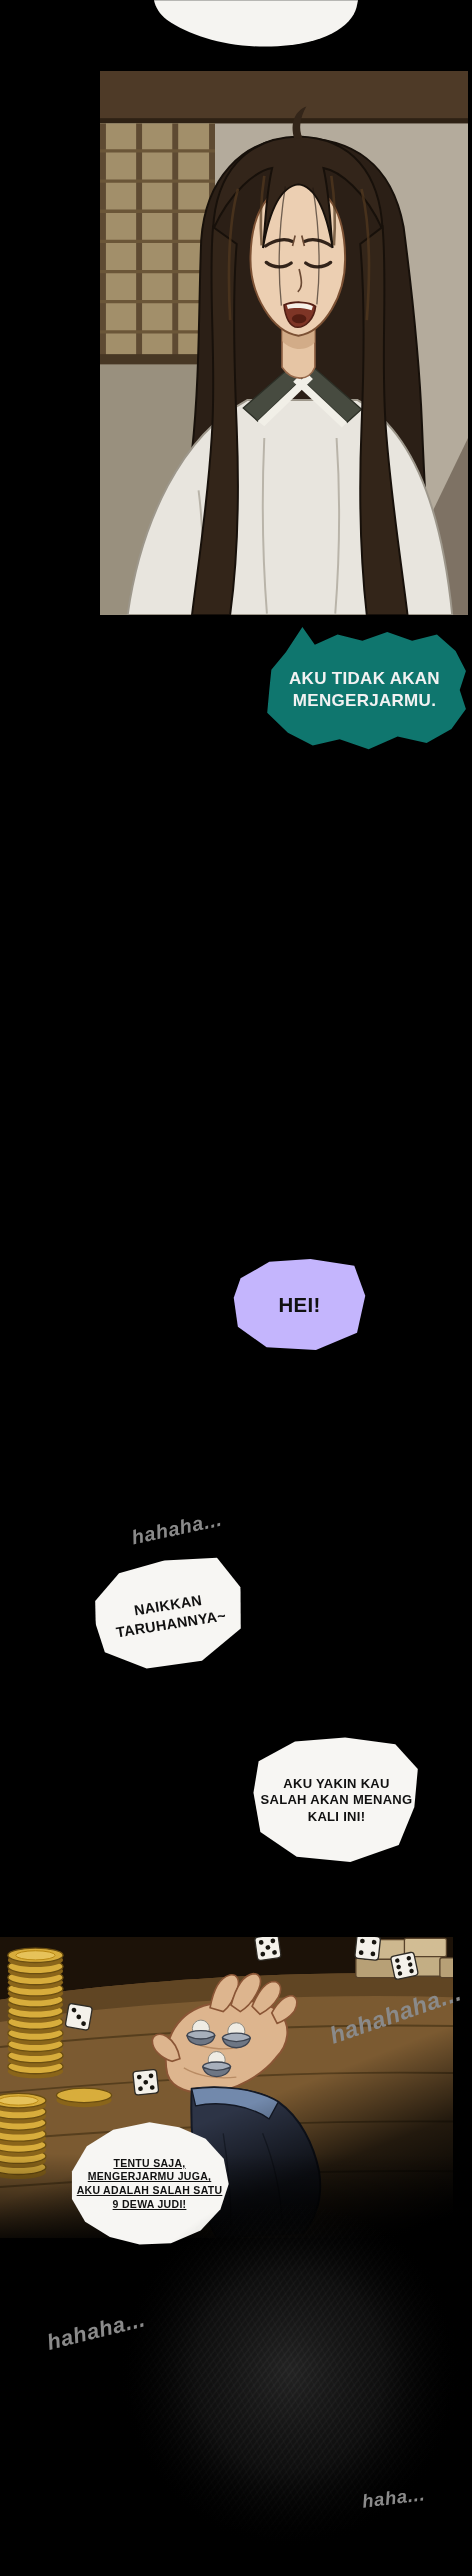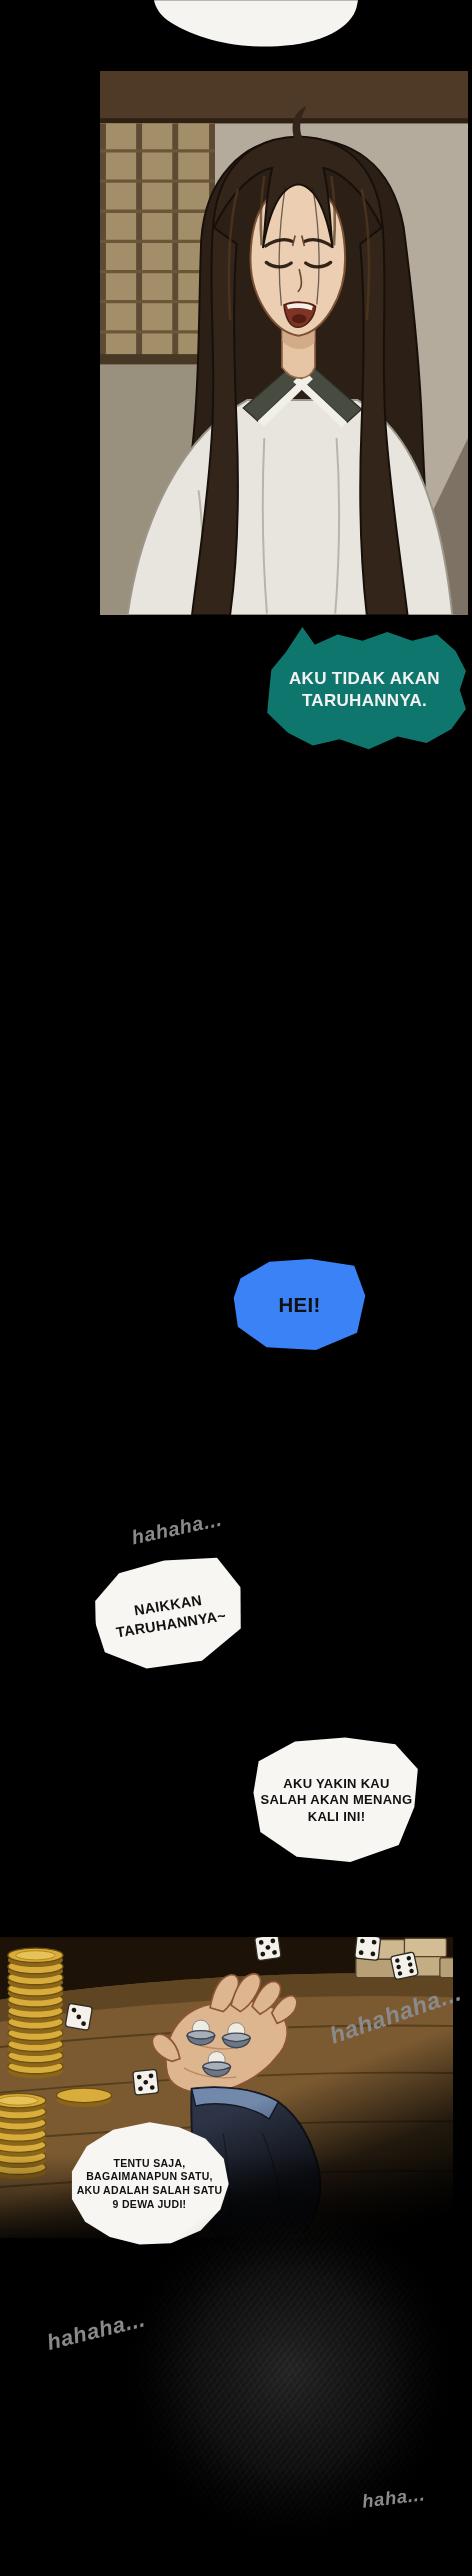"TARUHANNYA." div.ln { text: TARUHANNYA -> MENGERJARMU }
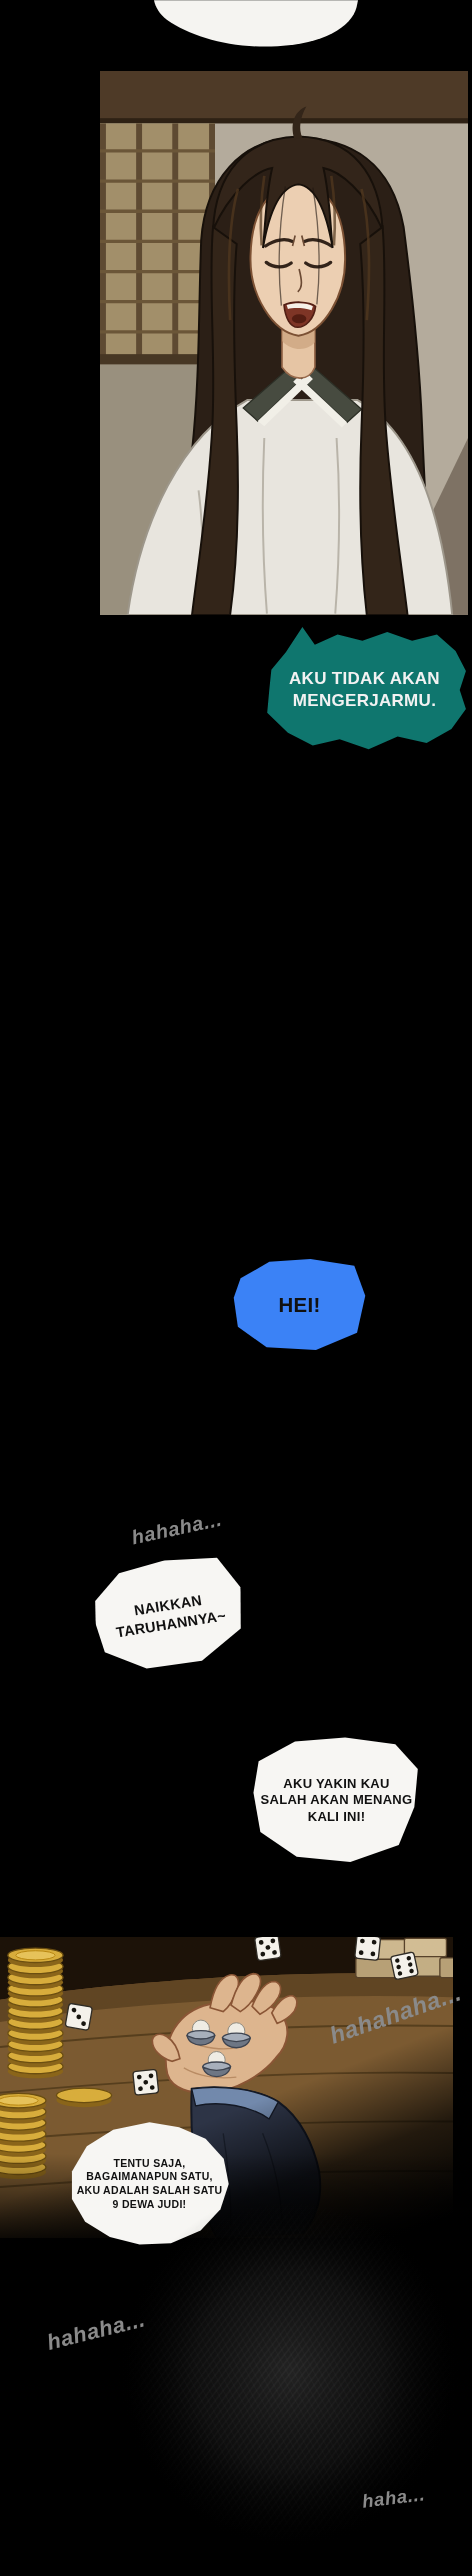"HEI!" div.abs { background: #3b82f6 -> #c4b5fd }
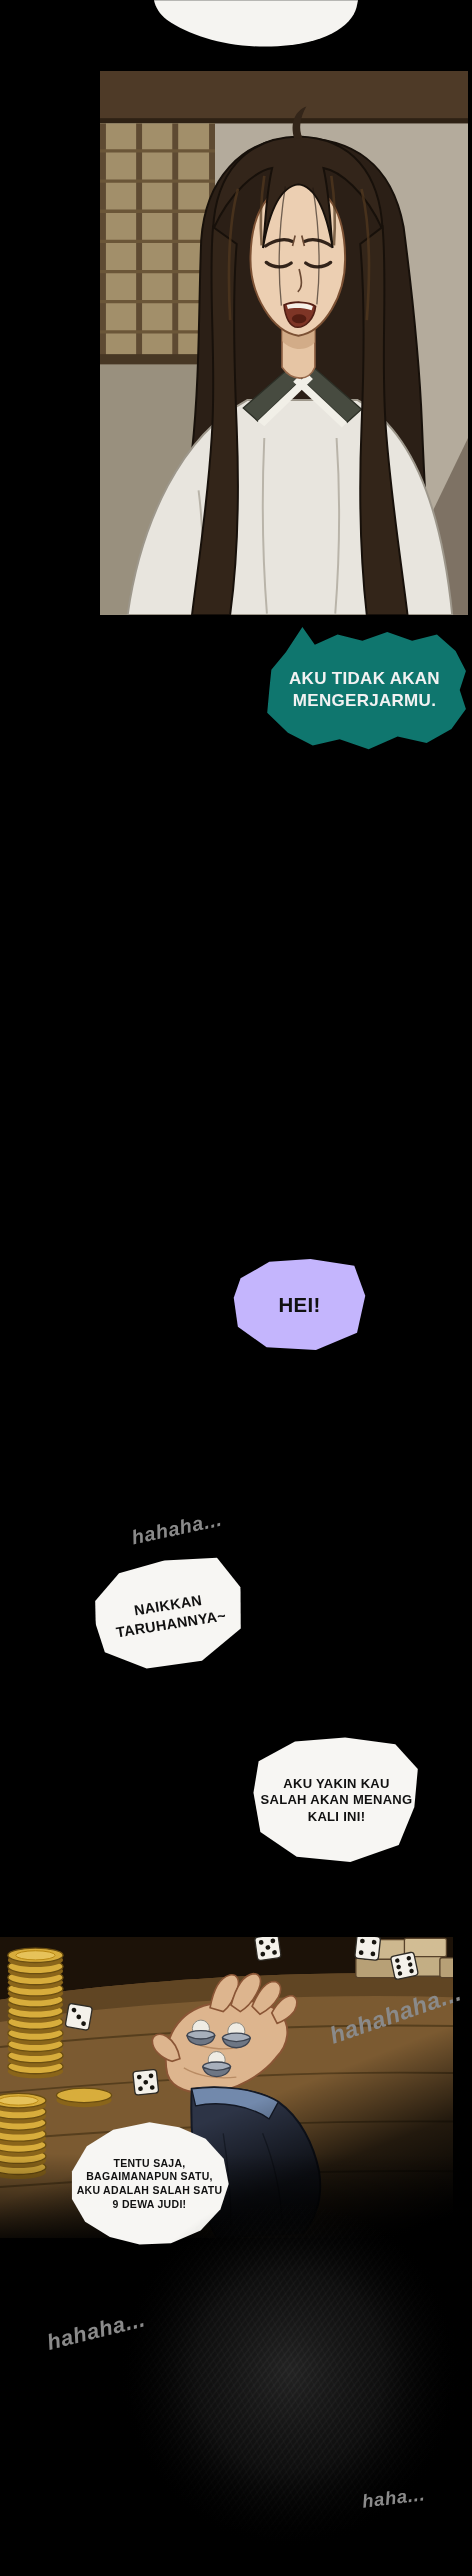"TENTU SAJA," .bubble-tentu { text-decoration: none -> underline }
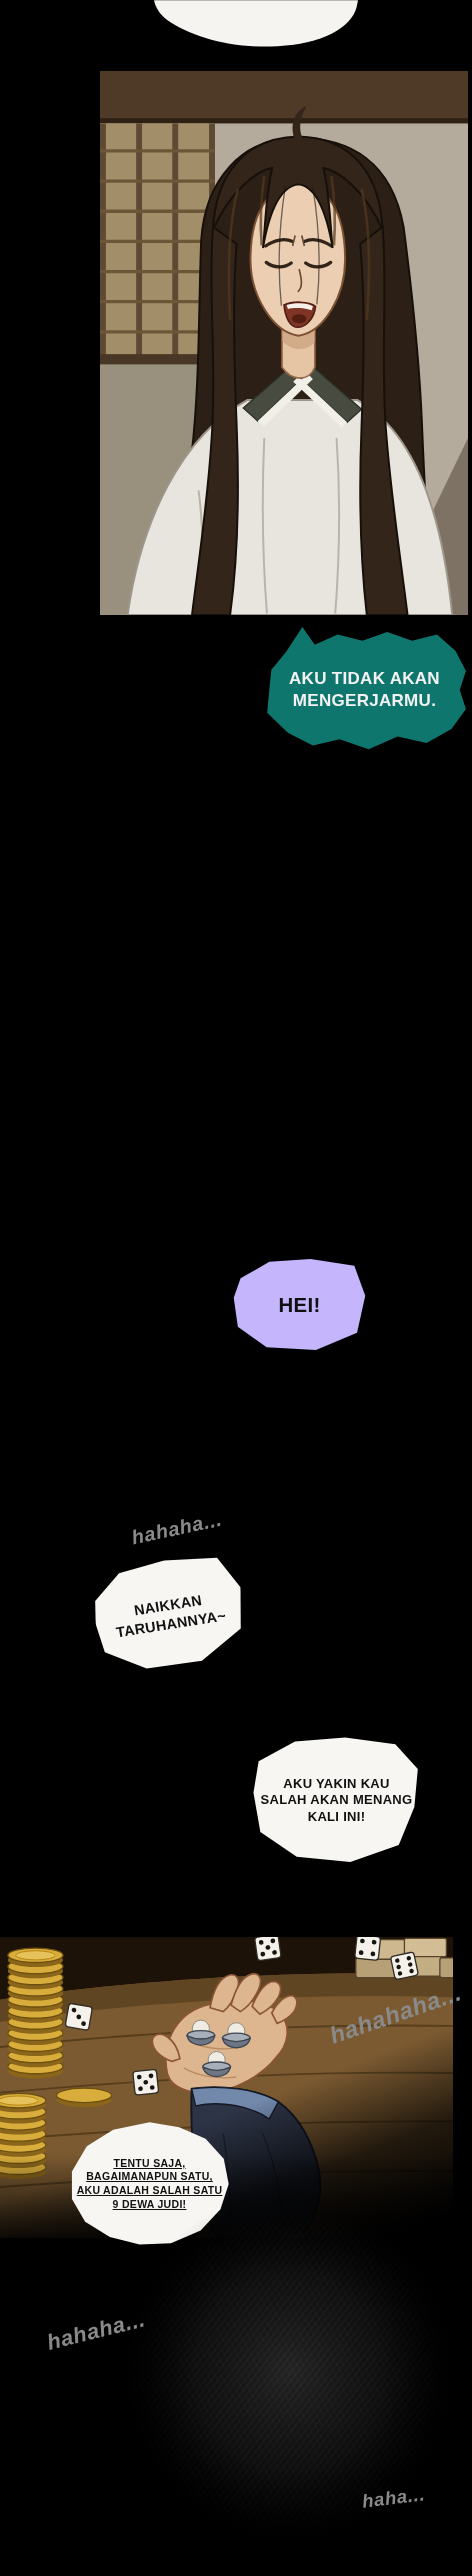"BAGAIMANAPUN SATU," div.ln { text: BAGAIMANAPUN SATU -> MENGERJARMU JUGA }
